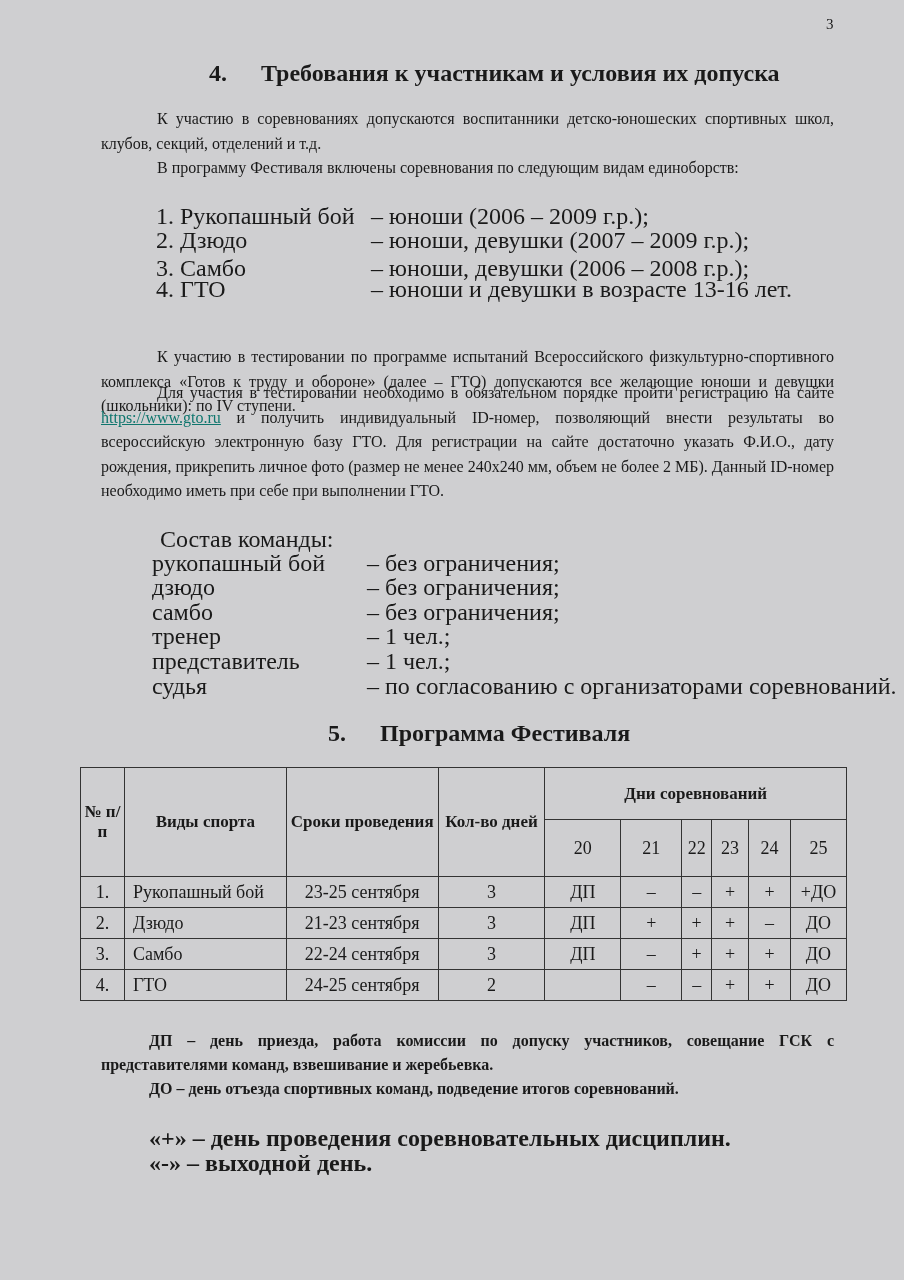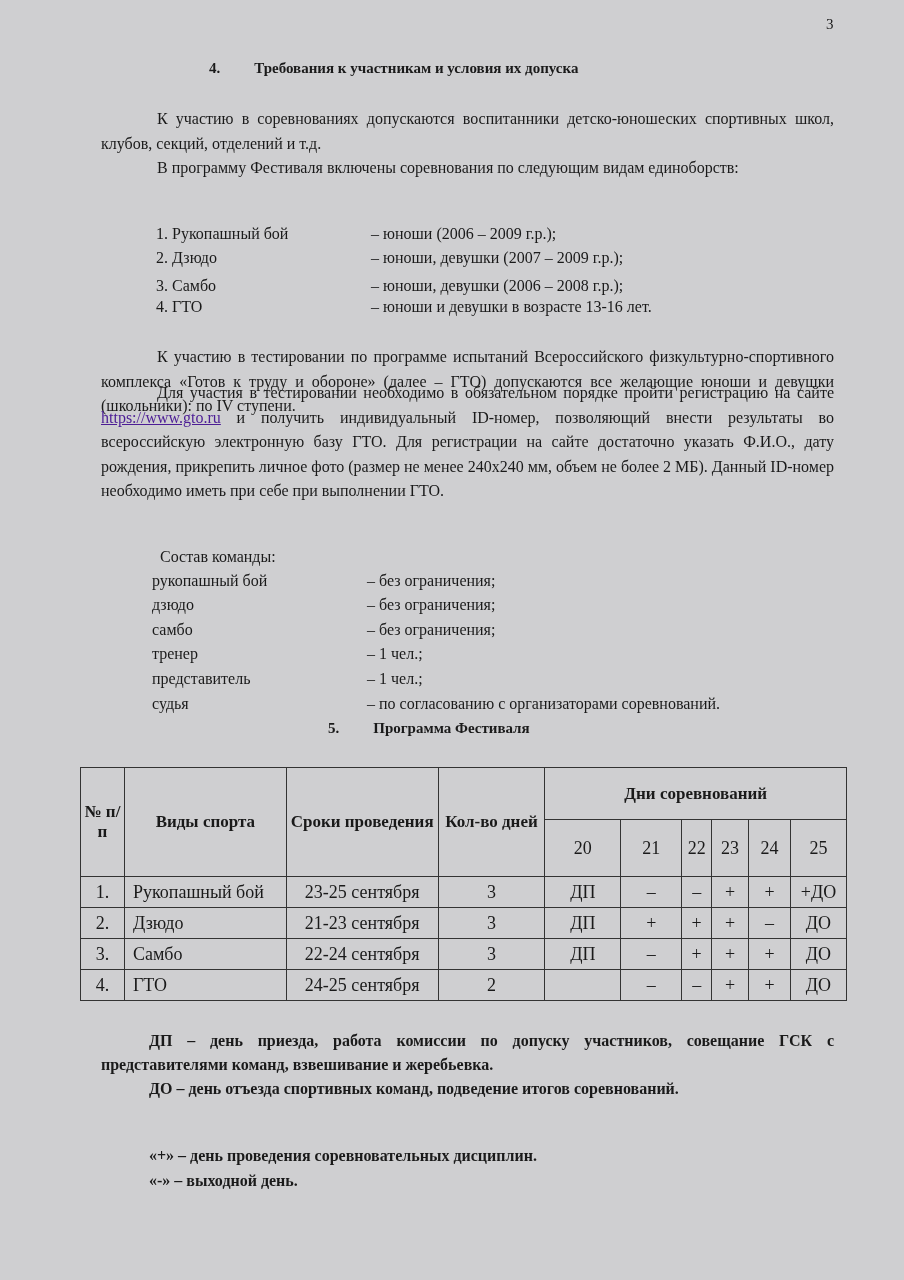"4. Требования к участникам и" .heading { font-size: 15px -> 24px }
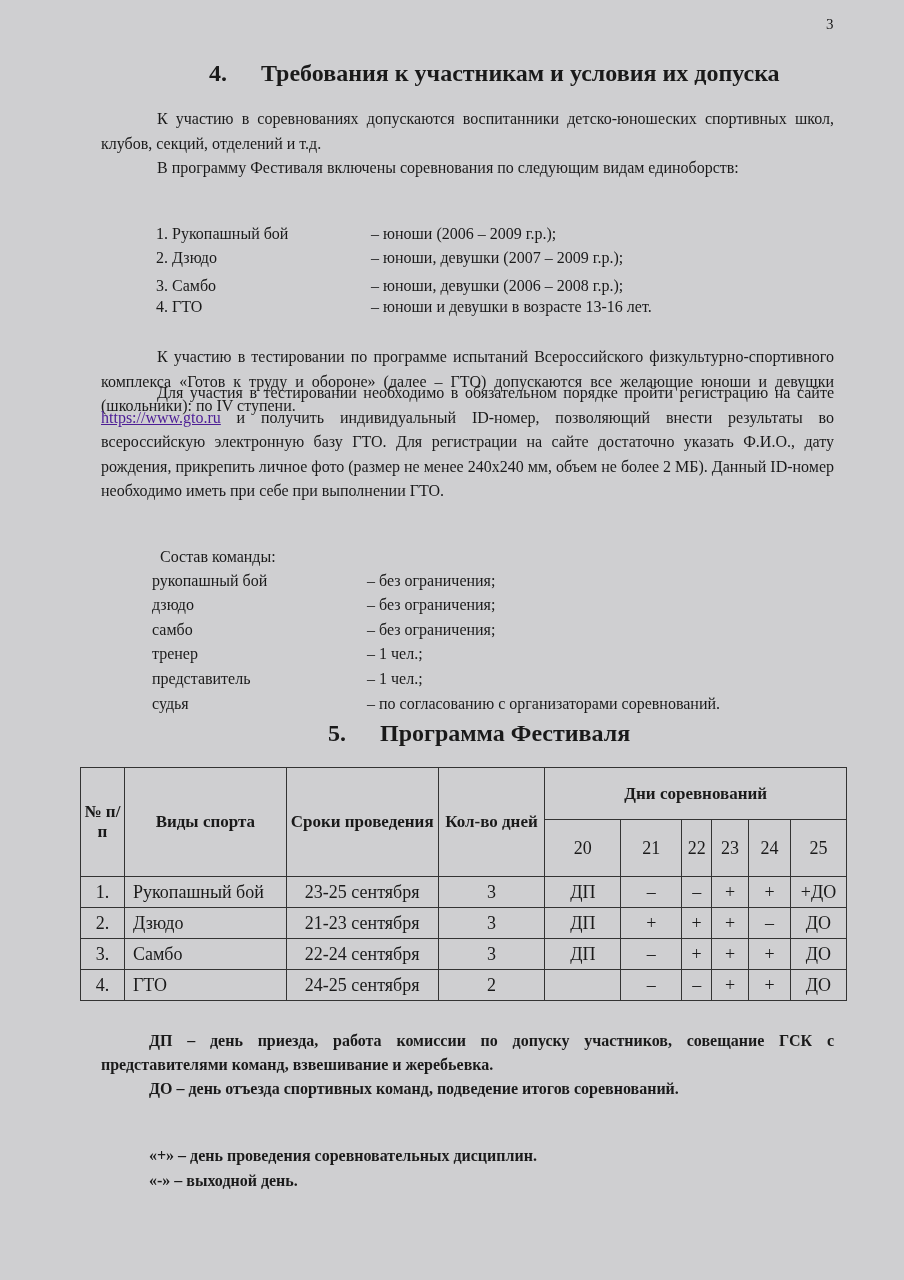"1. Рукопашный бой" .row { font-size: 16px -> 24px; margin-top: 18px -> none }
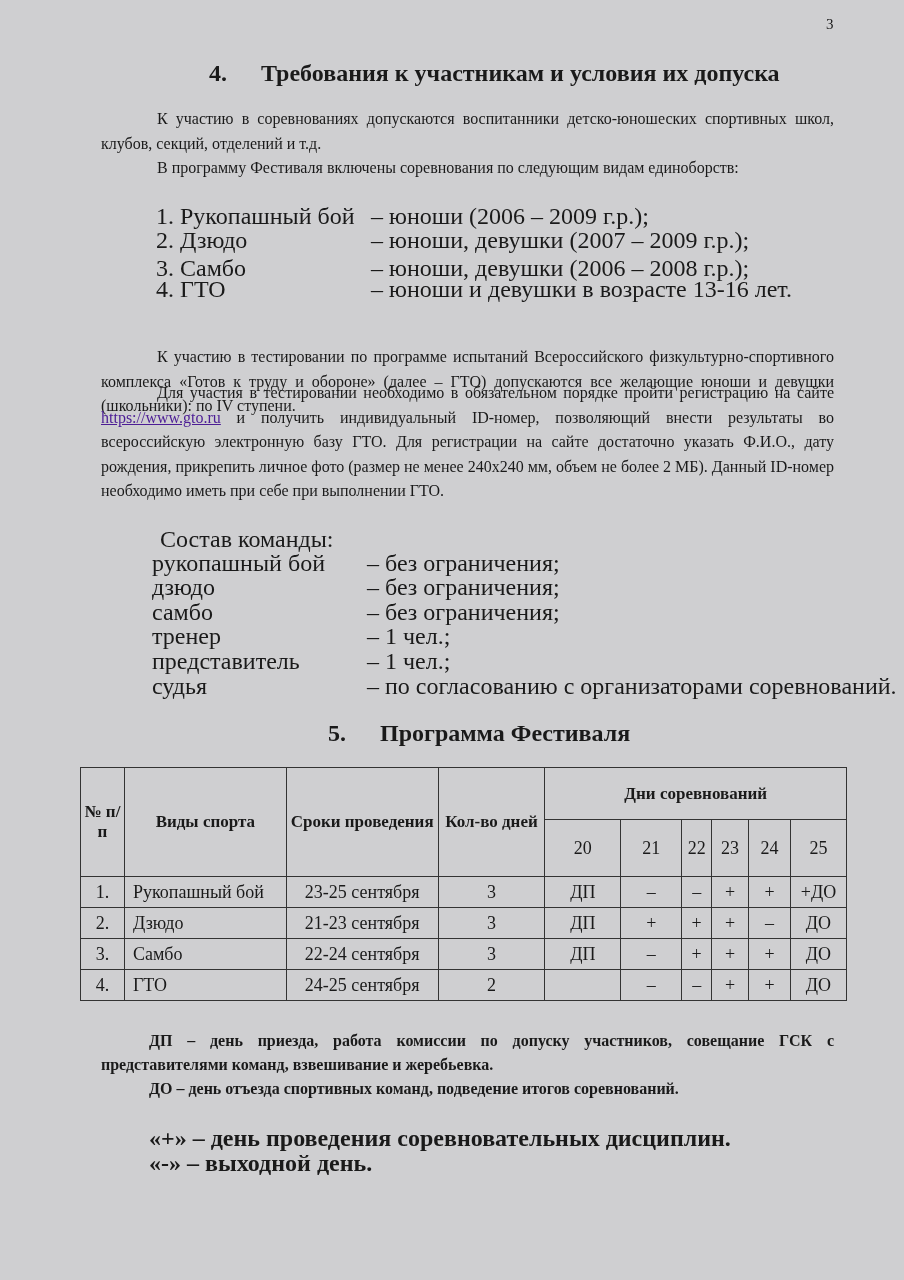"https://www.gto.ru" .link { color: #4c1d95 -> #0f766e }
